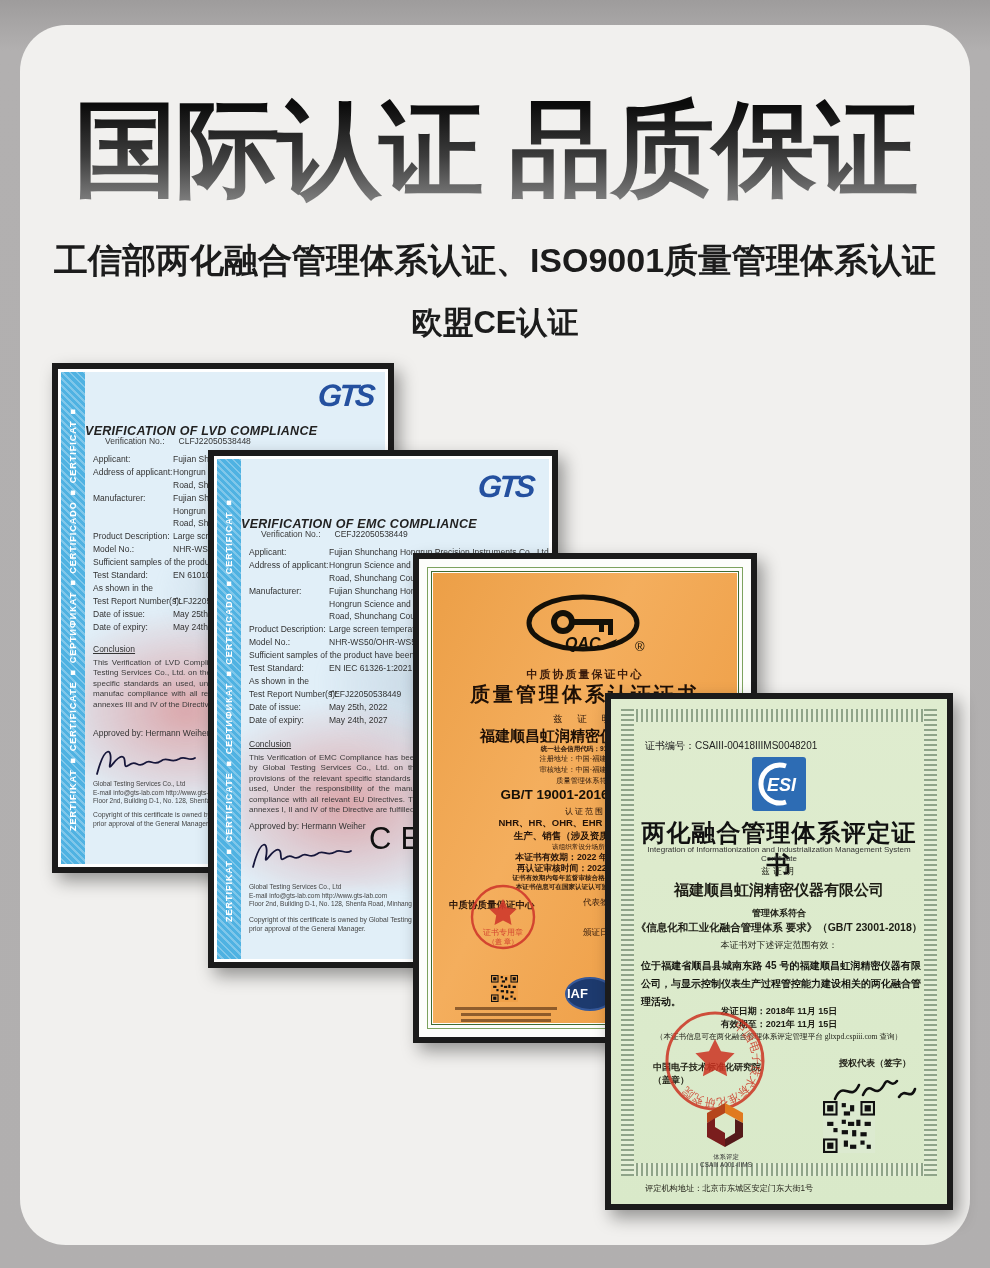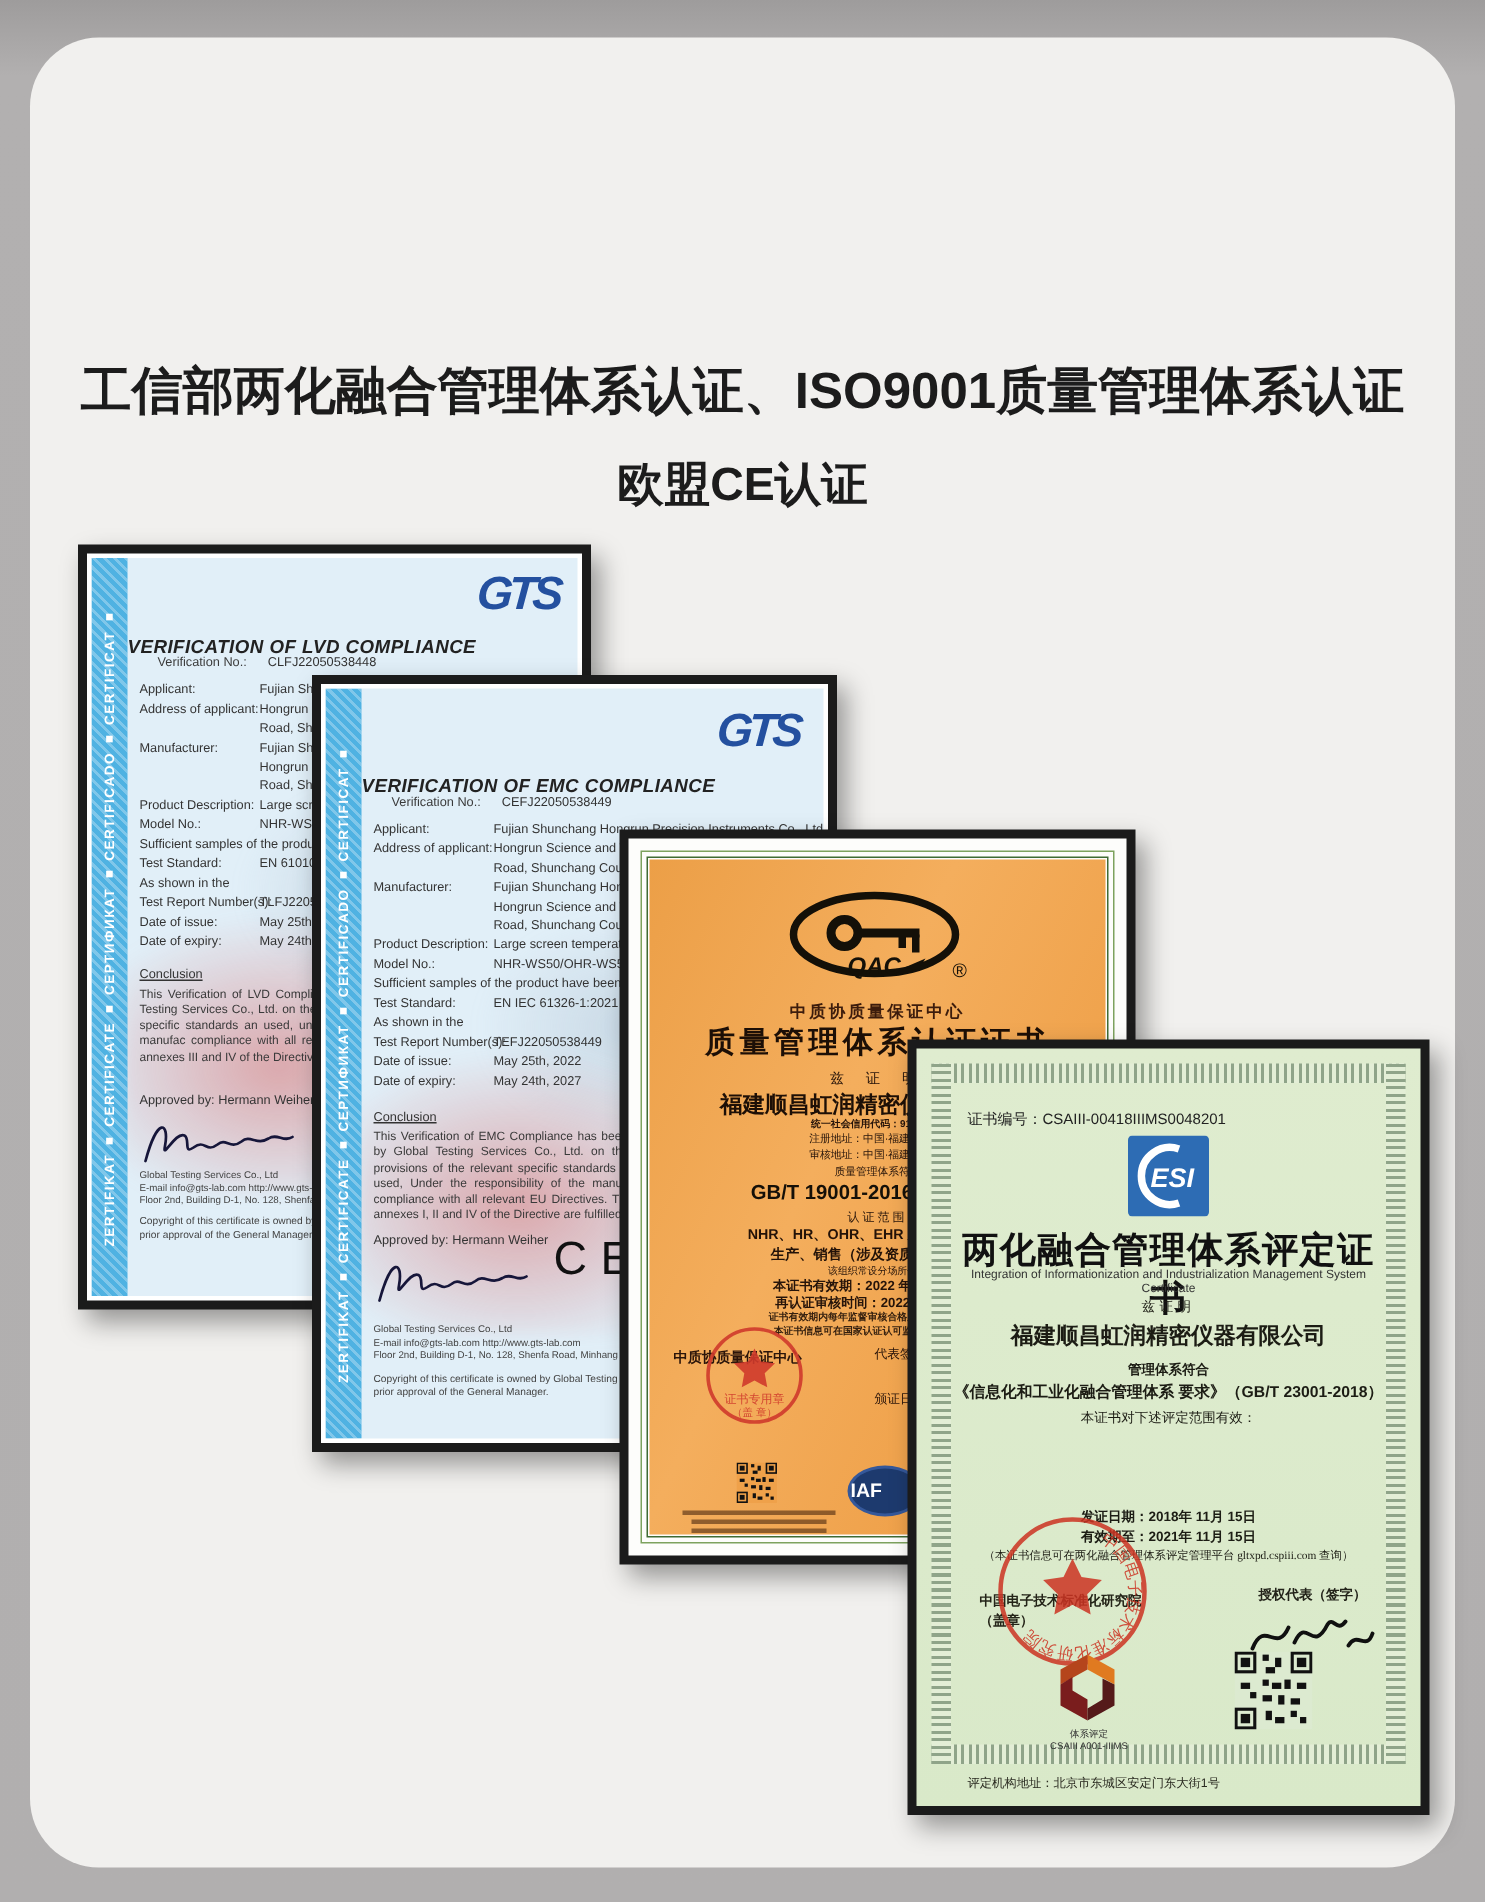"国际认证 品质保证" div.main-title { html: none -> <div>国际认证 品质保证</div> }
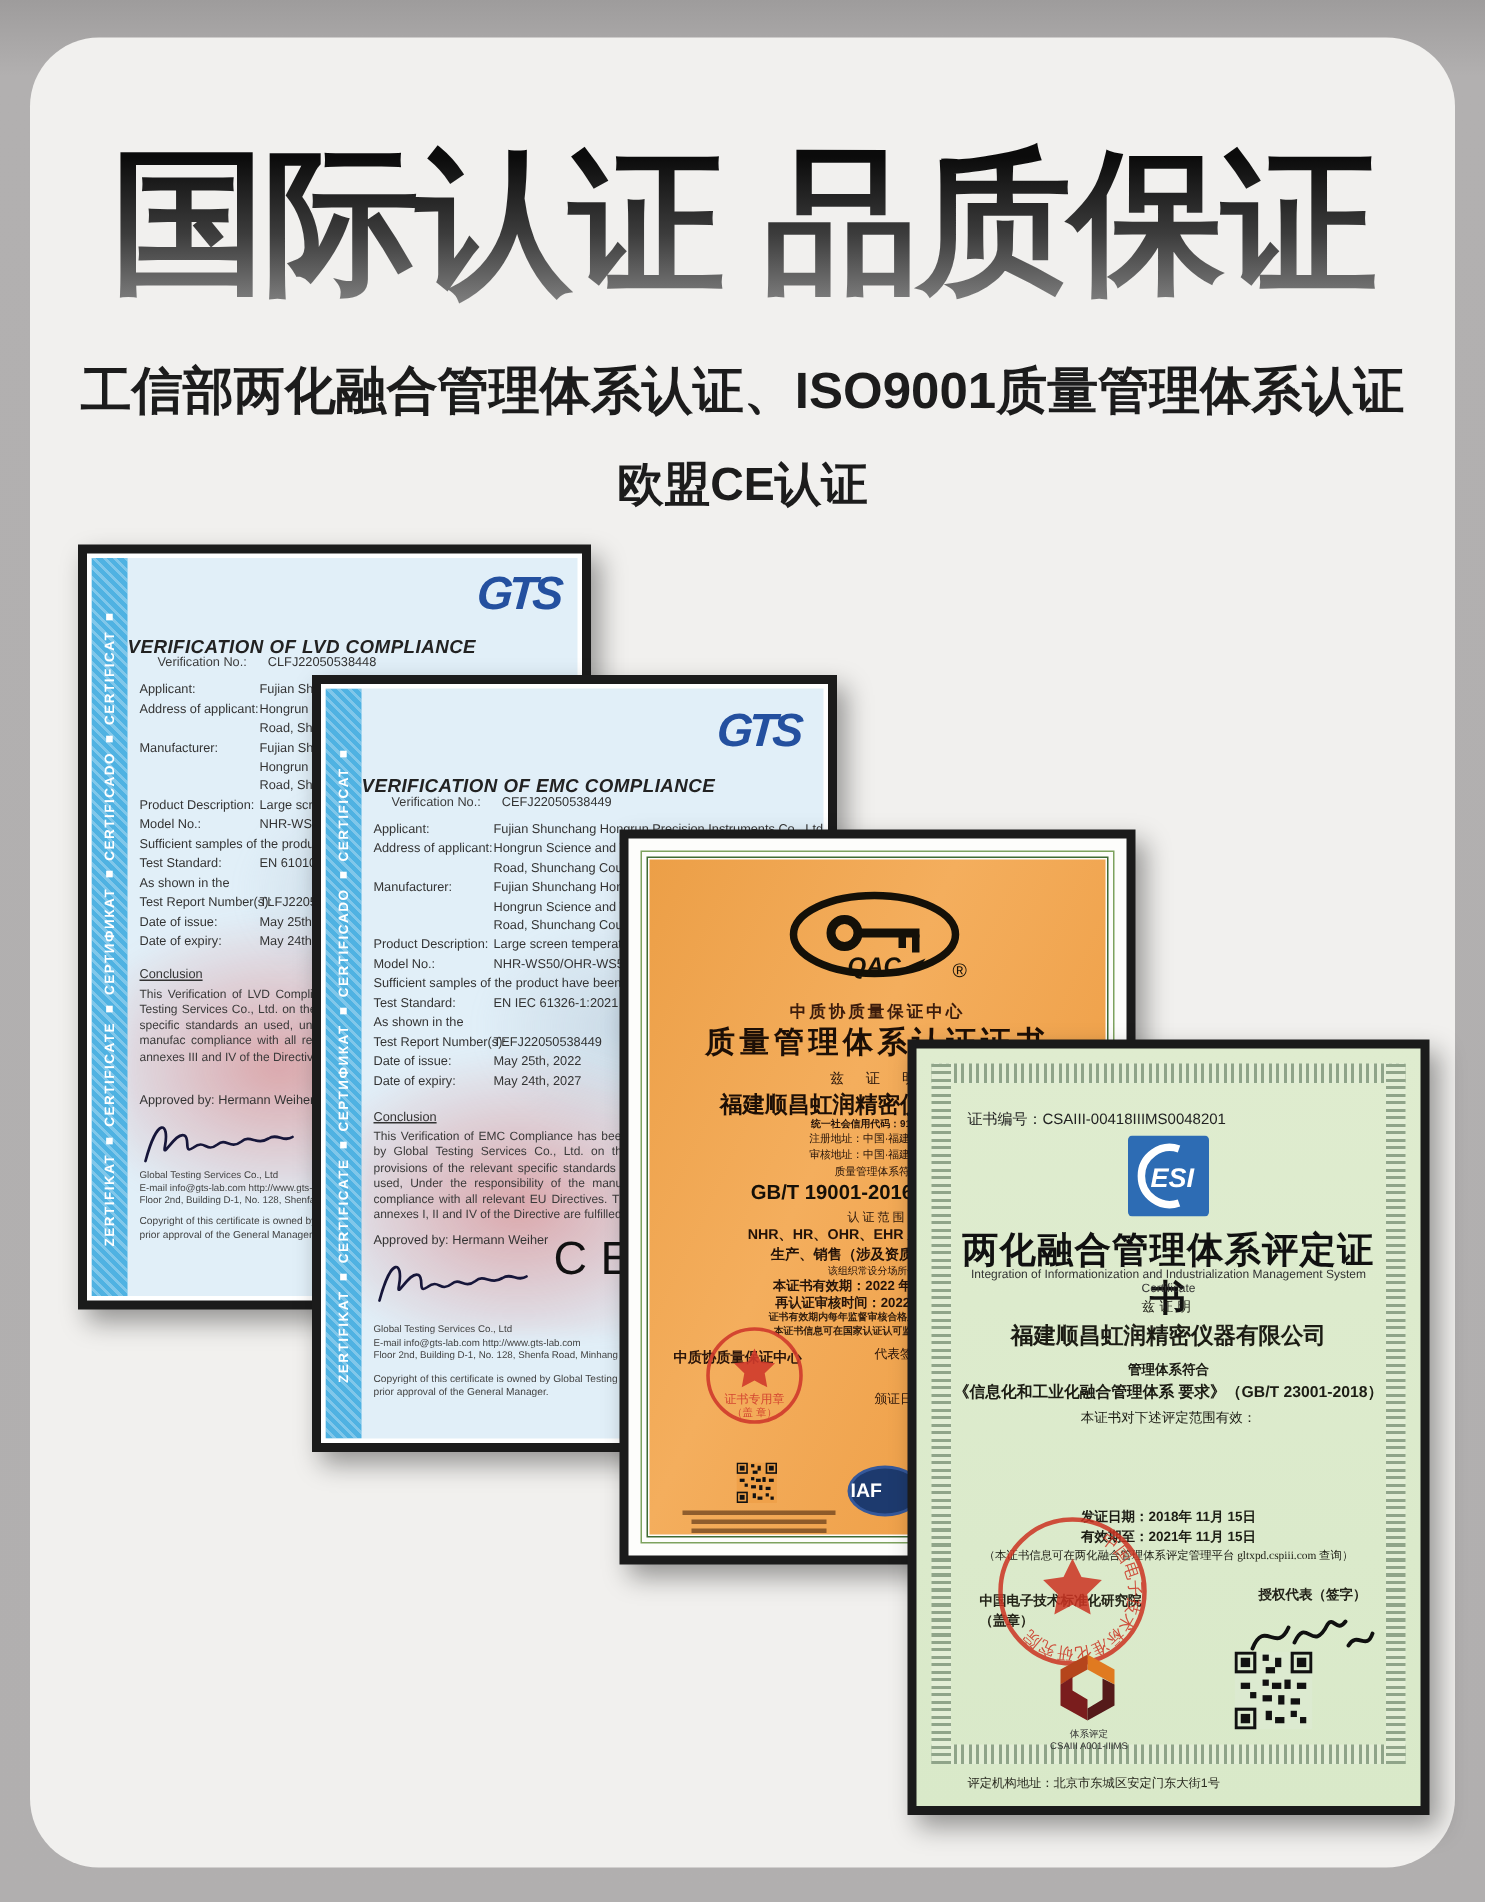"位于福建省顺昌县城南东路 45" div.gr-scope { html: none -> <div>位于福建省顺昌县城南东路 45 号的福建顺昌虹润精密仪器有限公司，与显示控制仪表生产过程管控能力建设相关的两化融合管理活动。</div> }
